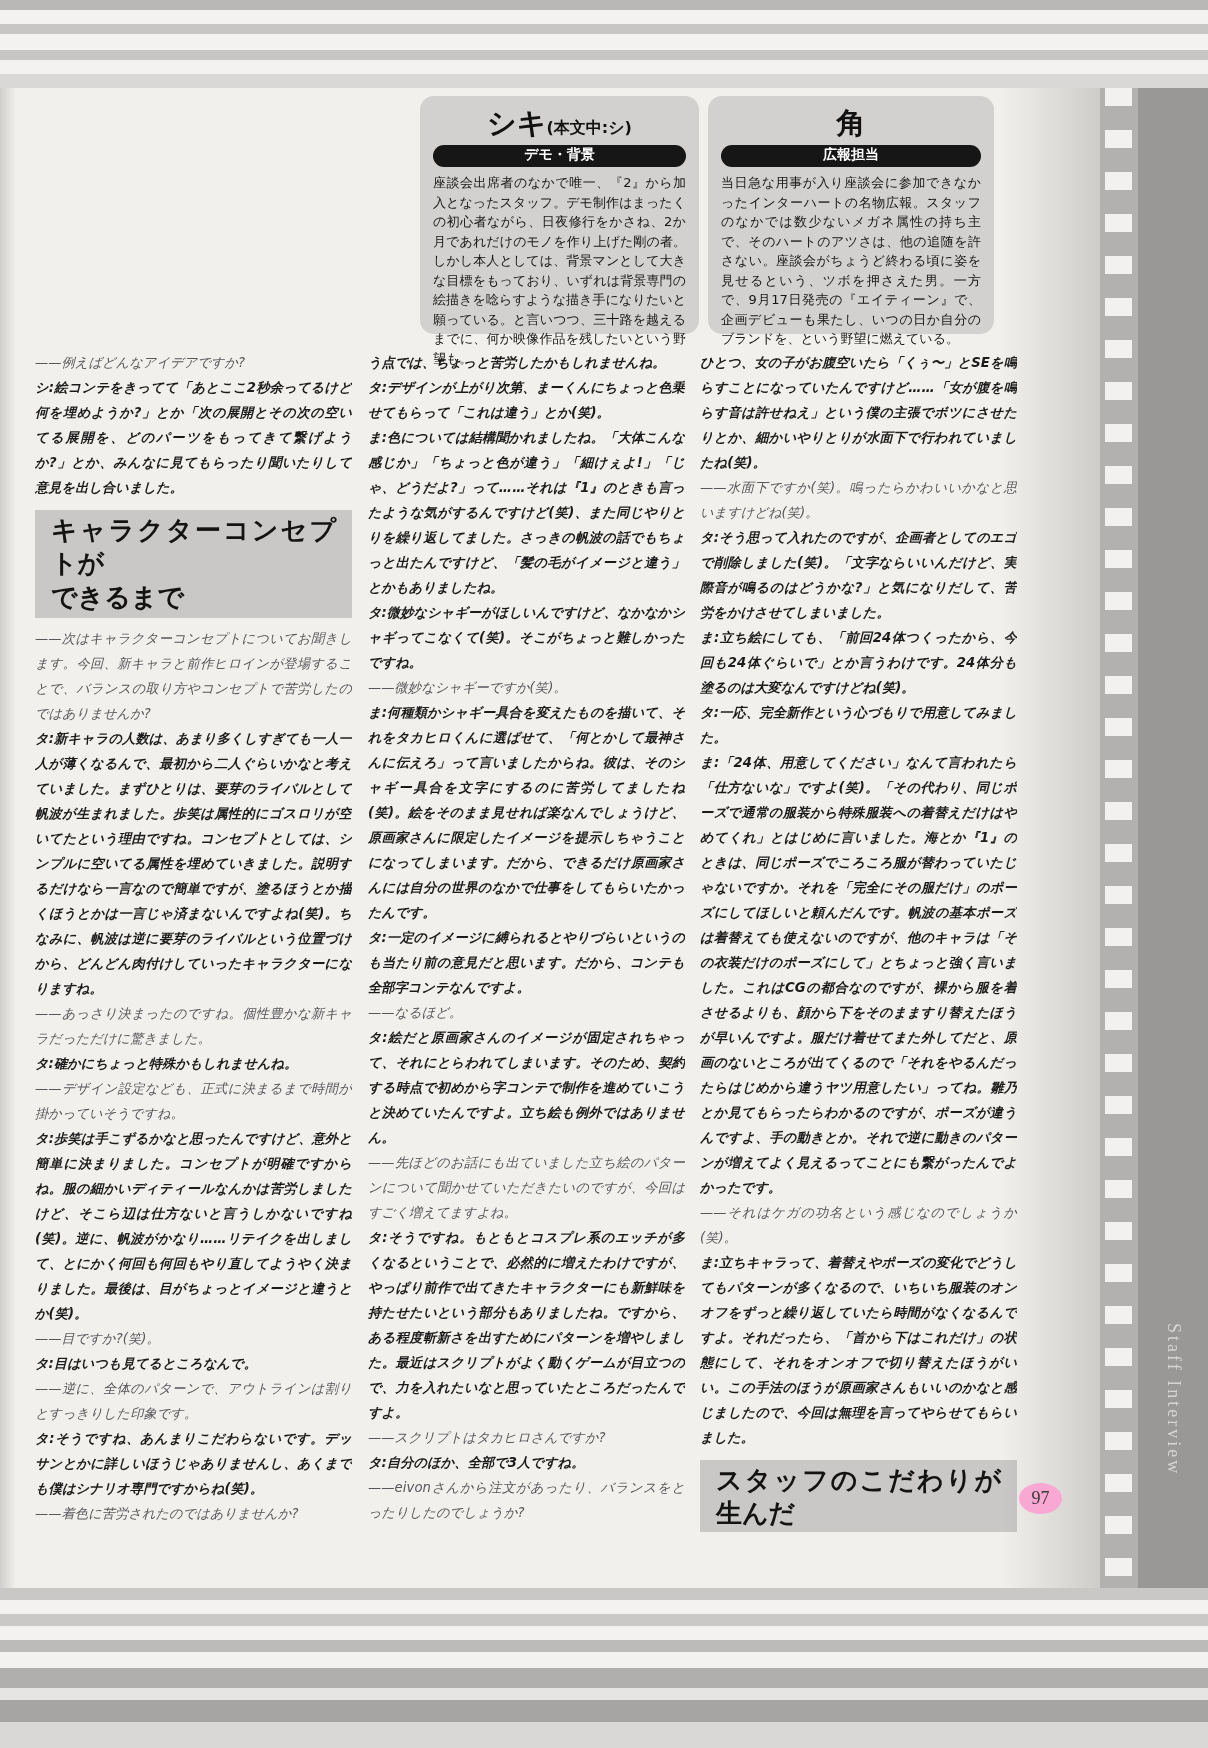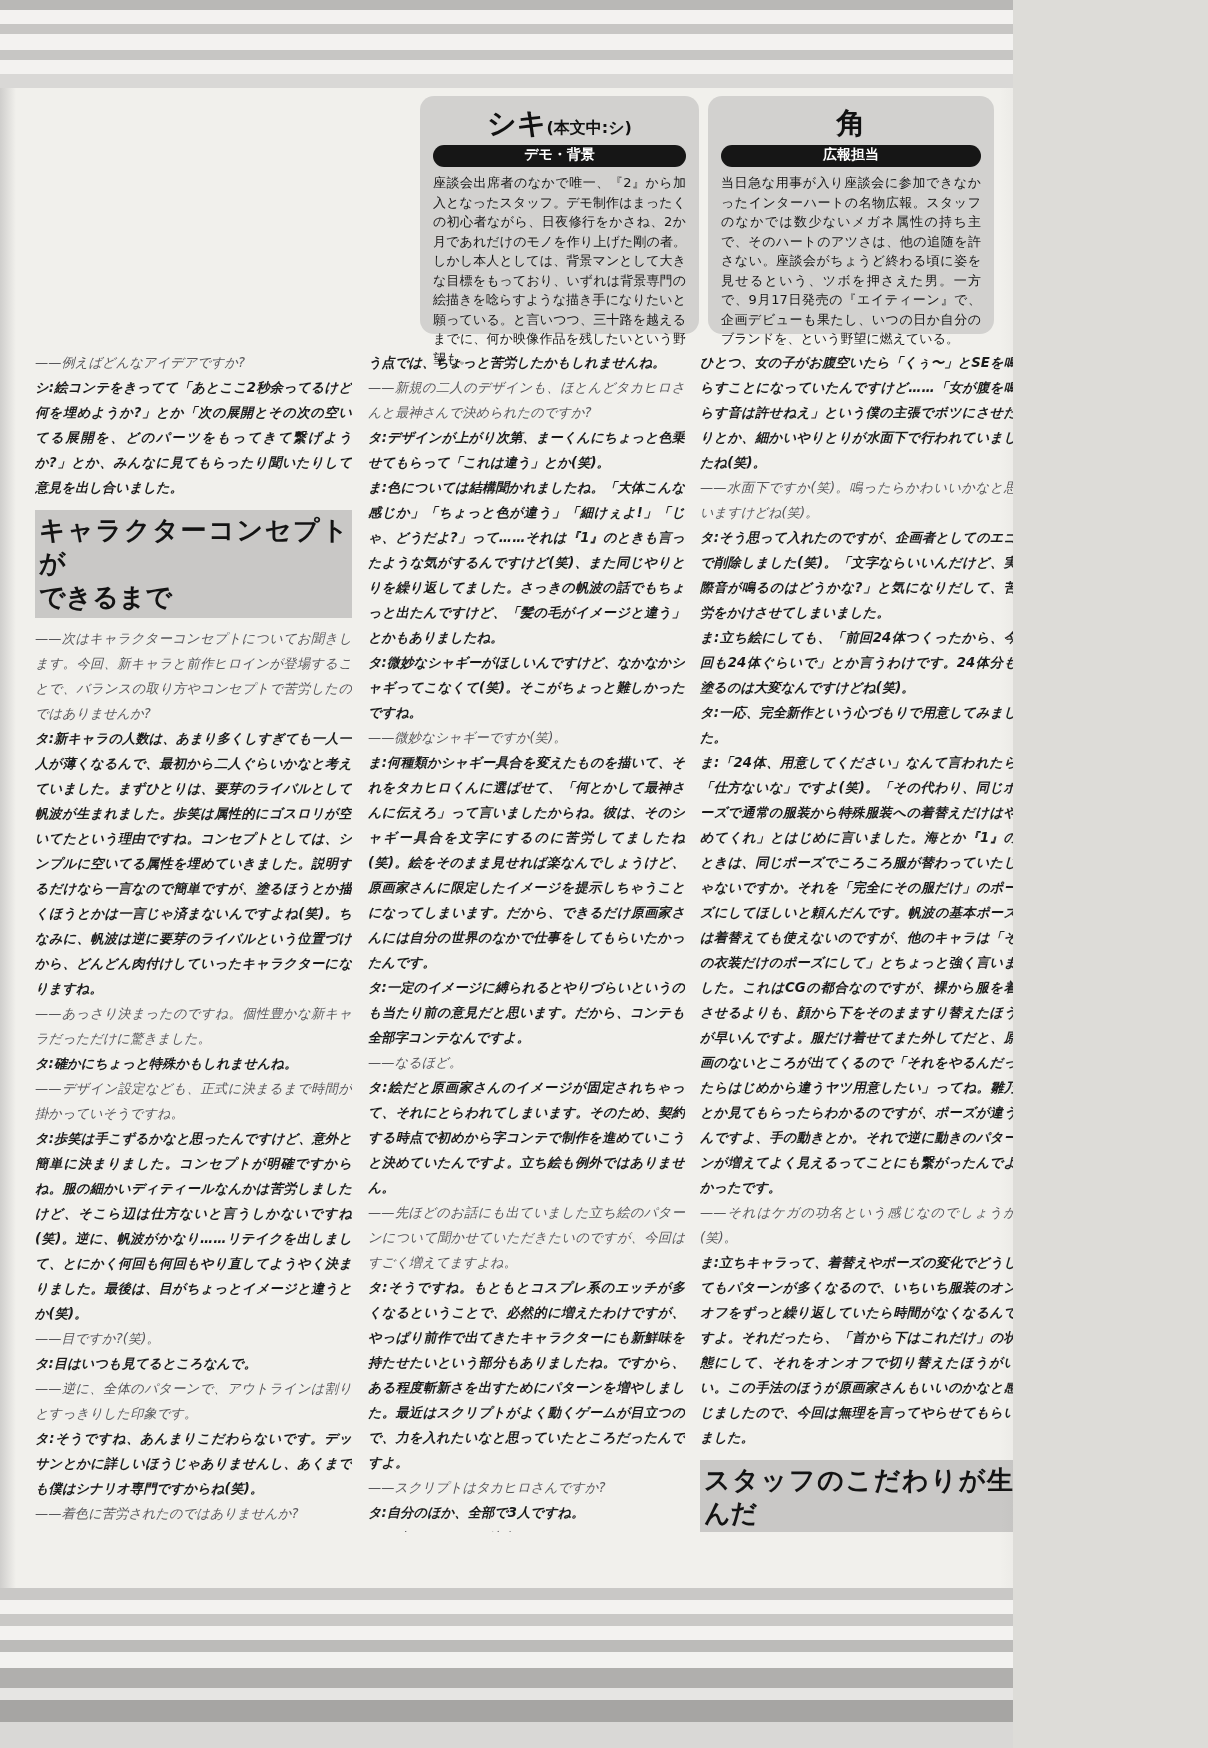"シキ(本文中:シ)" .page { width: 1013px -> 1208px }
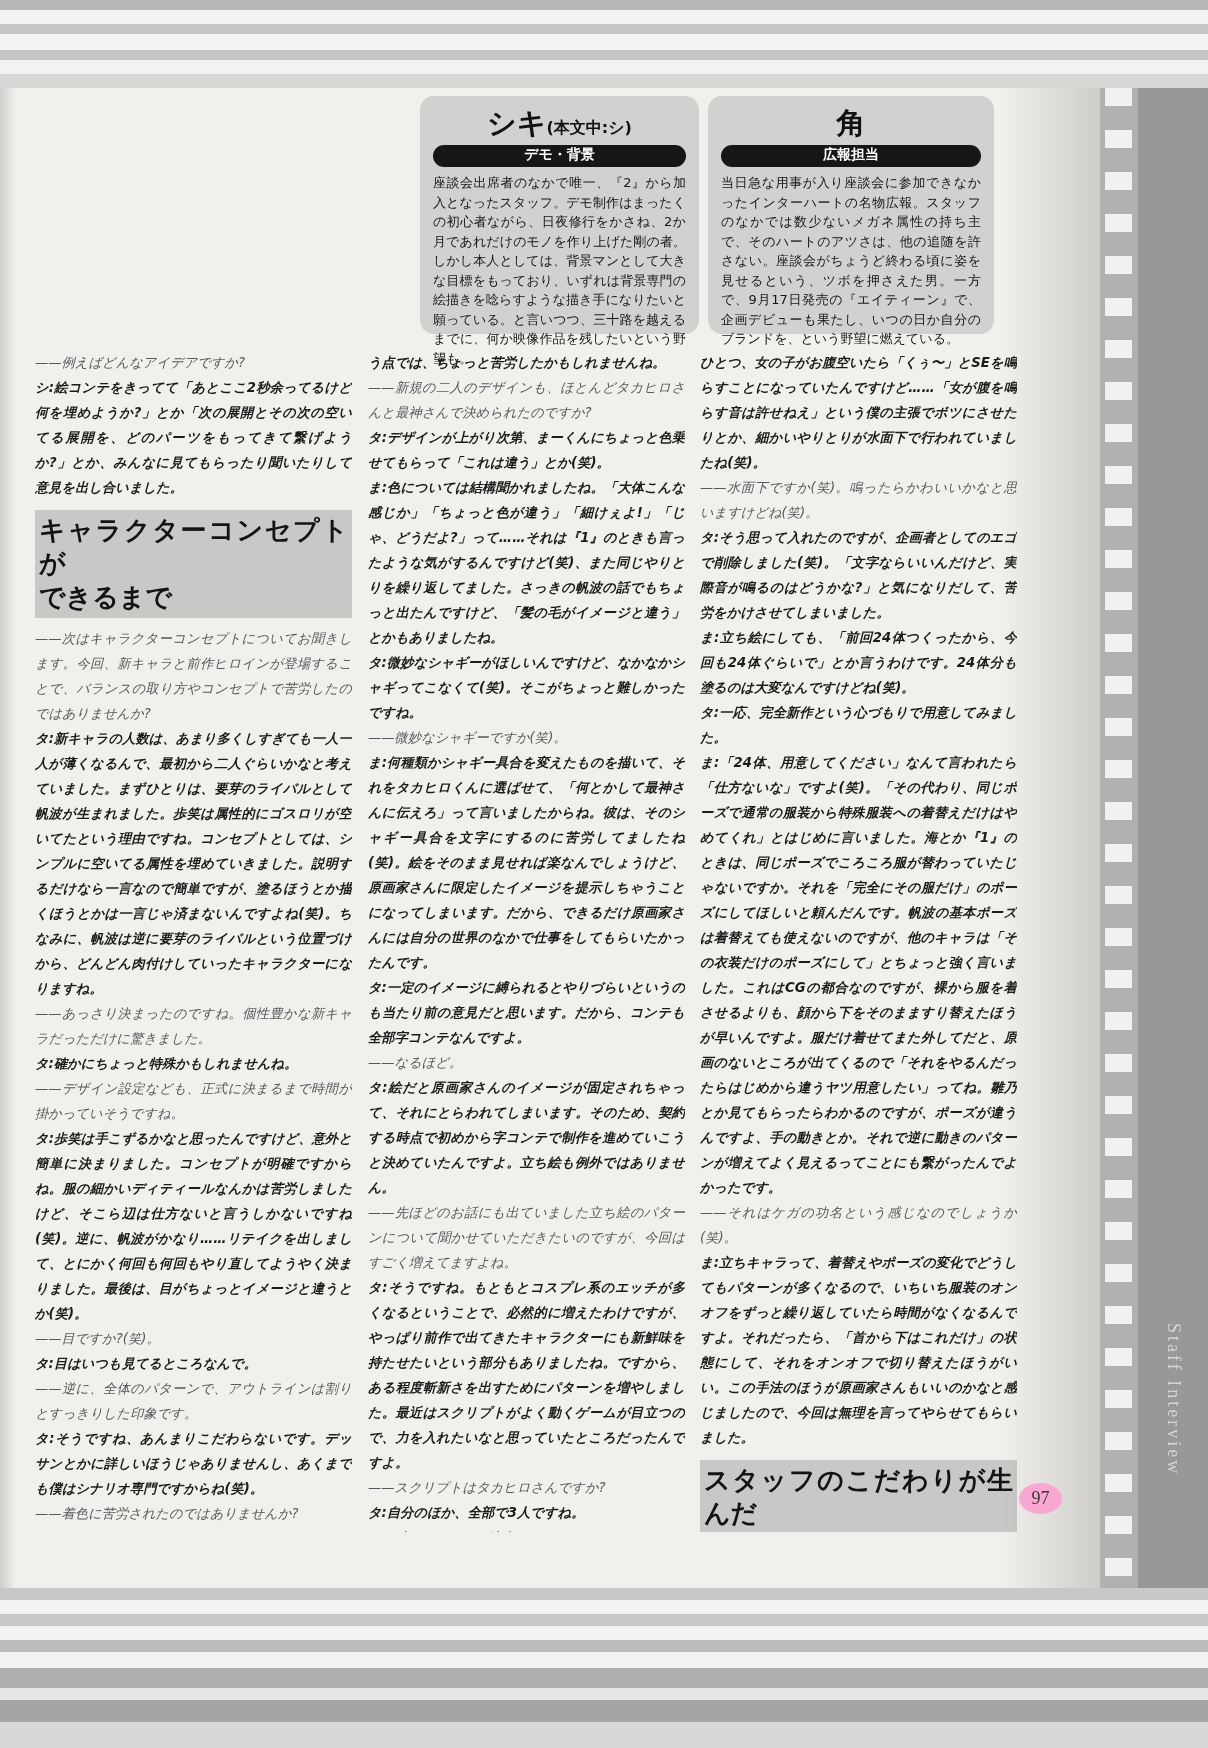"——新規の二人のデザインも、ほとんどタカヒロさんと最神さんで決められたのですか?" p.q { html: <p>——新規の二人のデザインも、ほとんどタカヒロさんと最神さんで決められたのですか?</p> -> none }
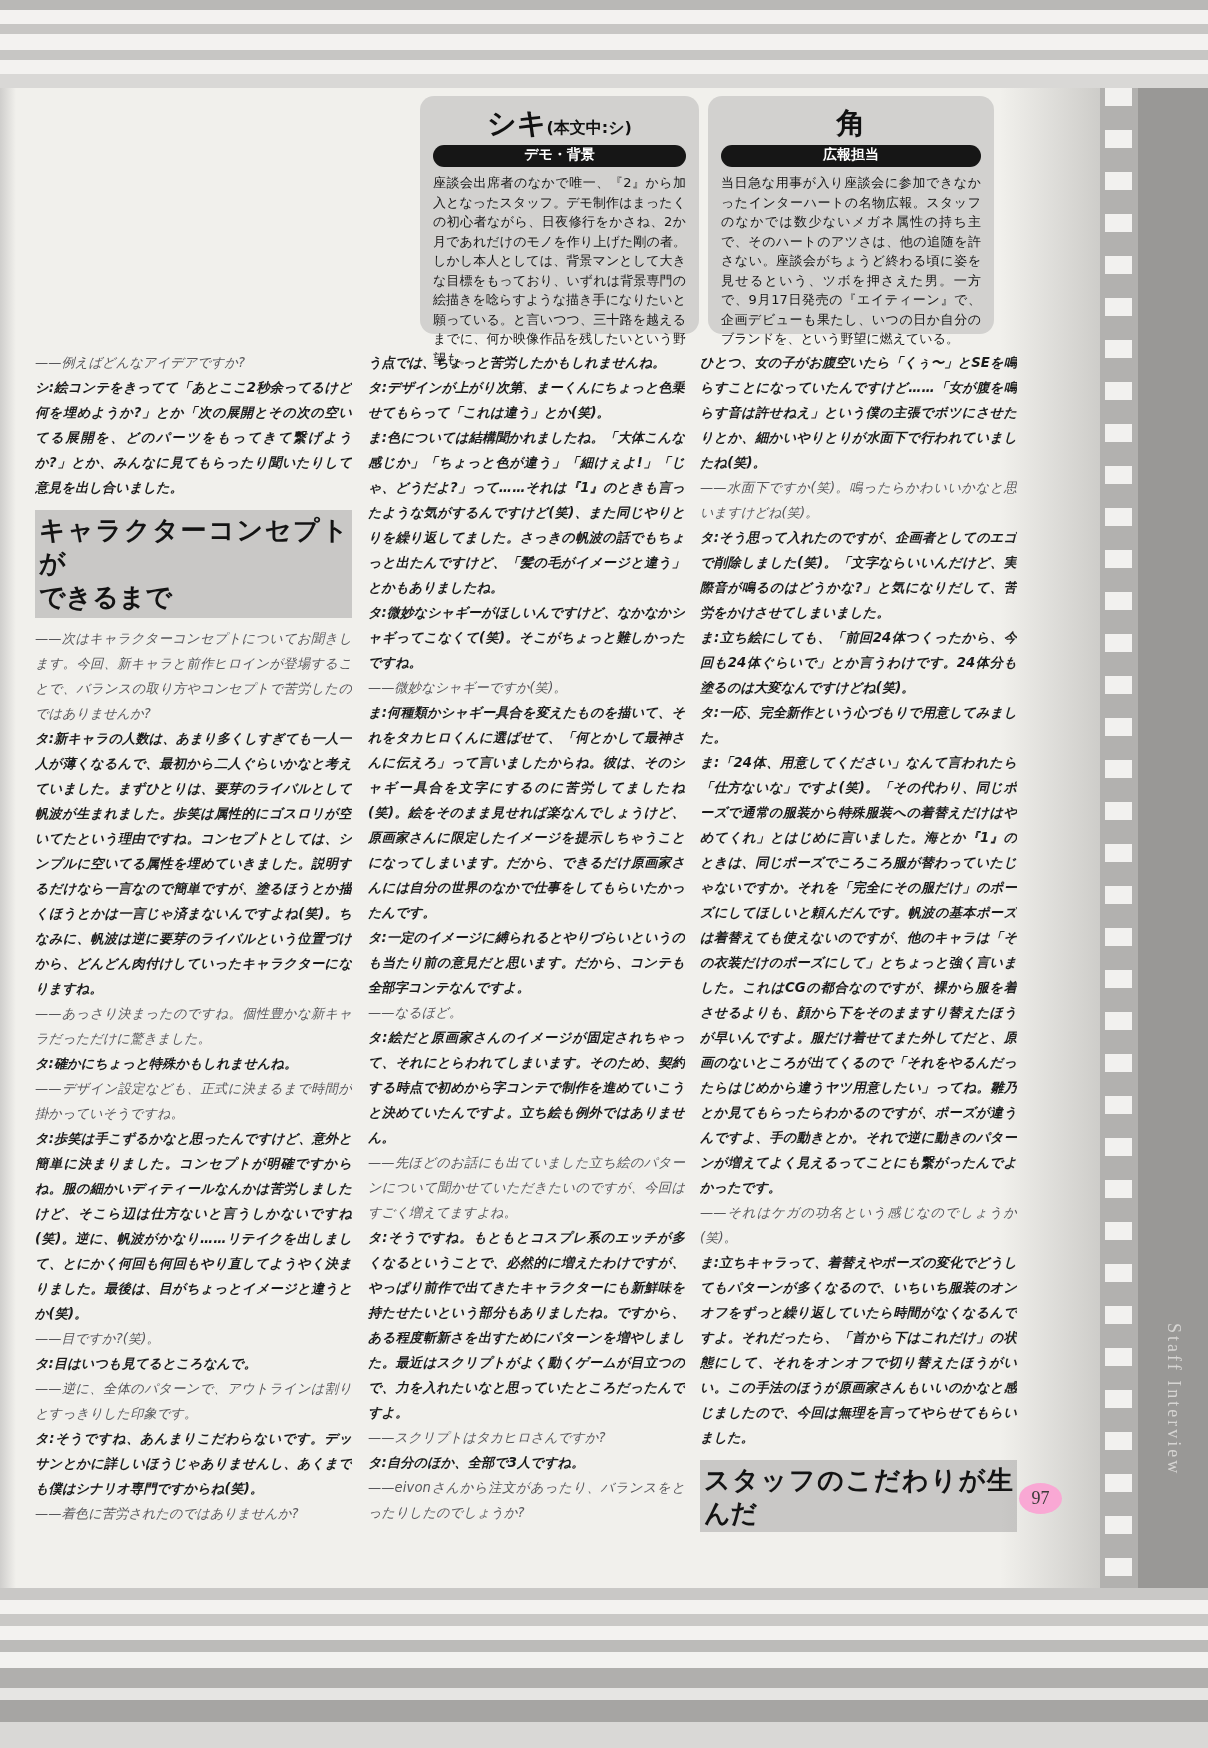"キャラクターコンセプトが" .h { padding: 4px 4px -> 4px 16px }
